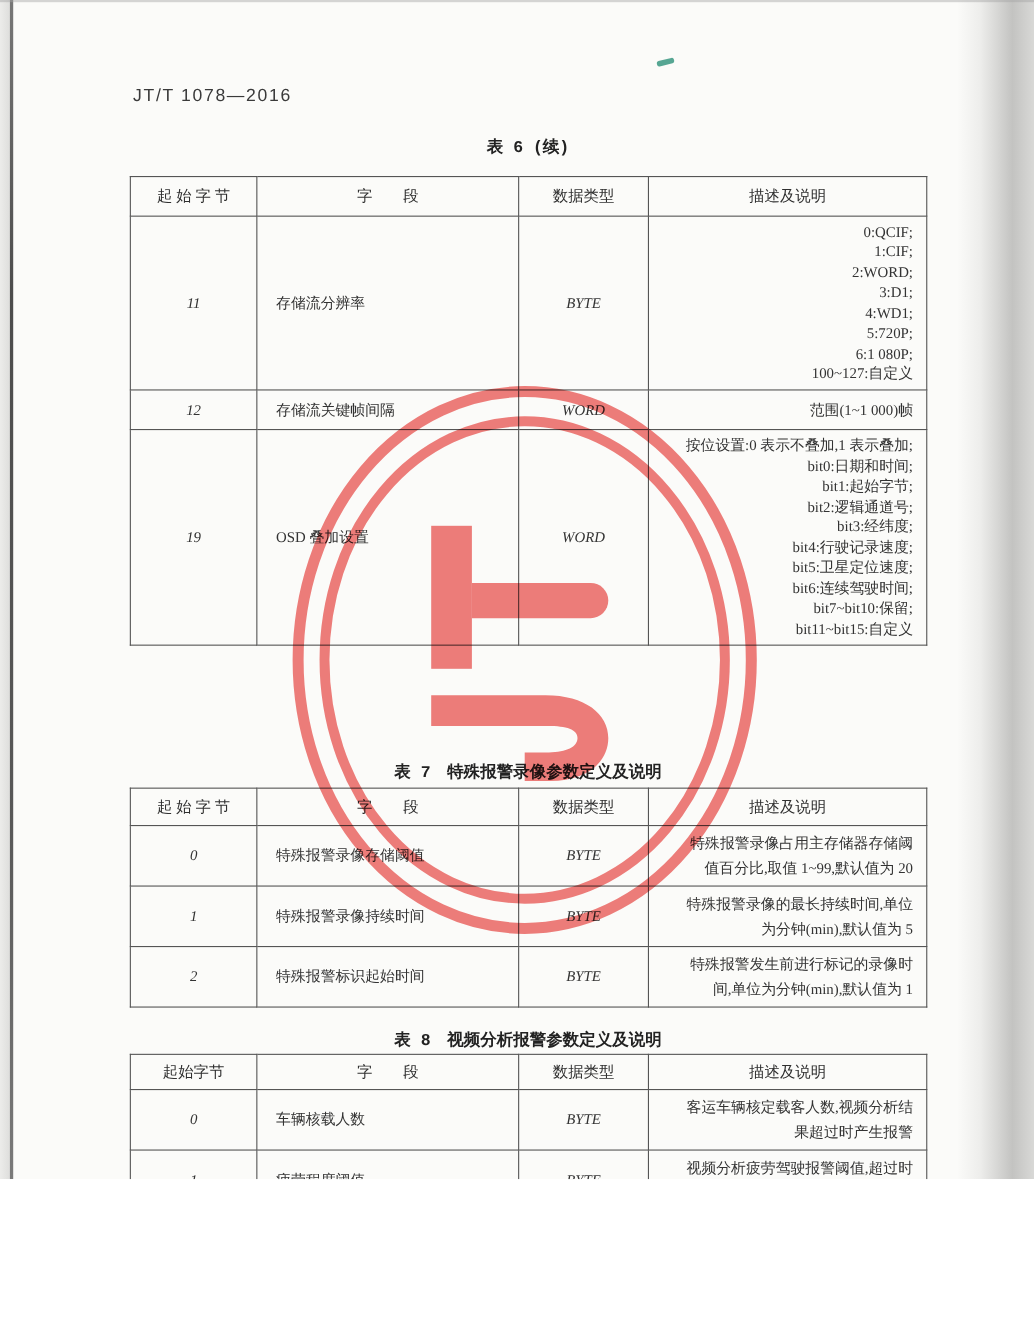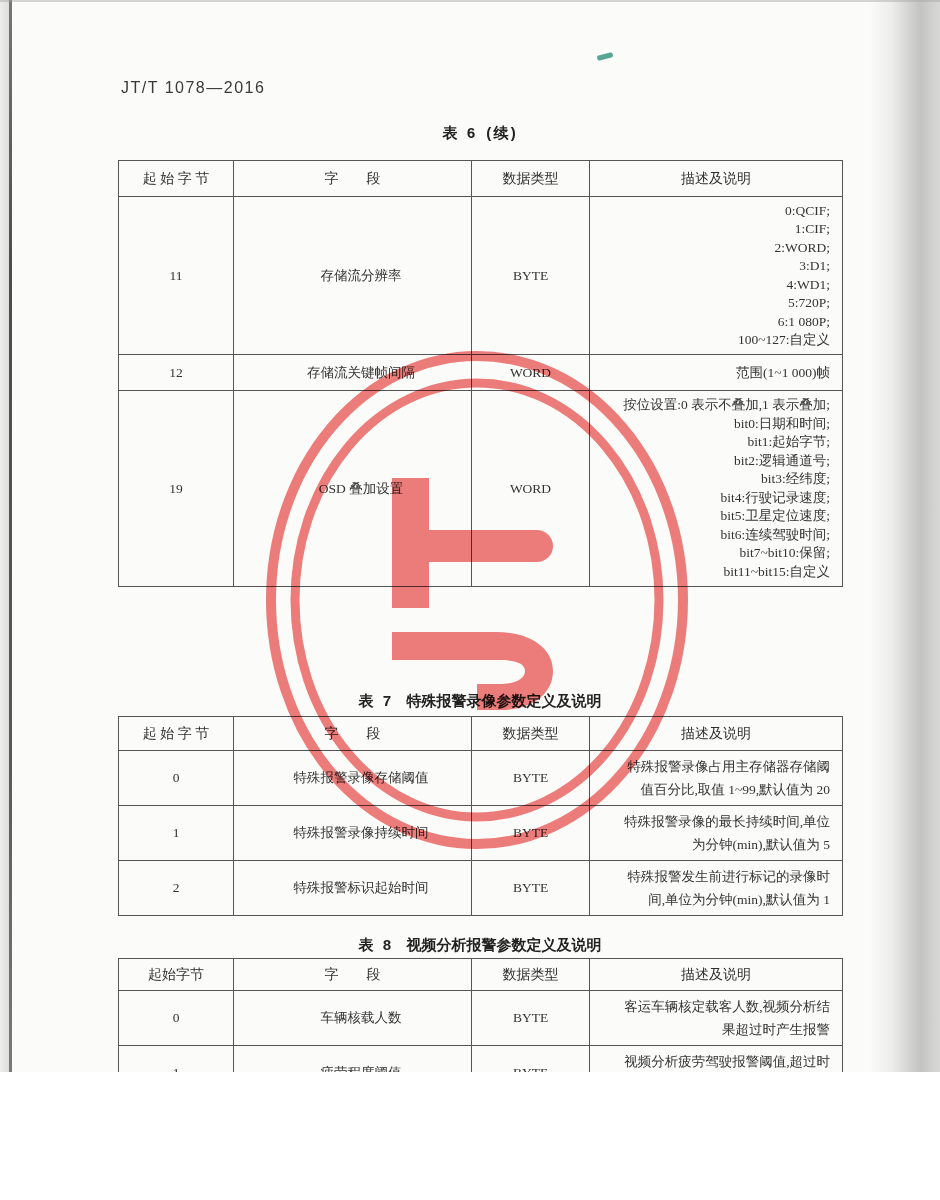"11" td.c { font-style: none -> italic }
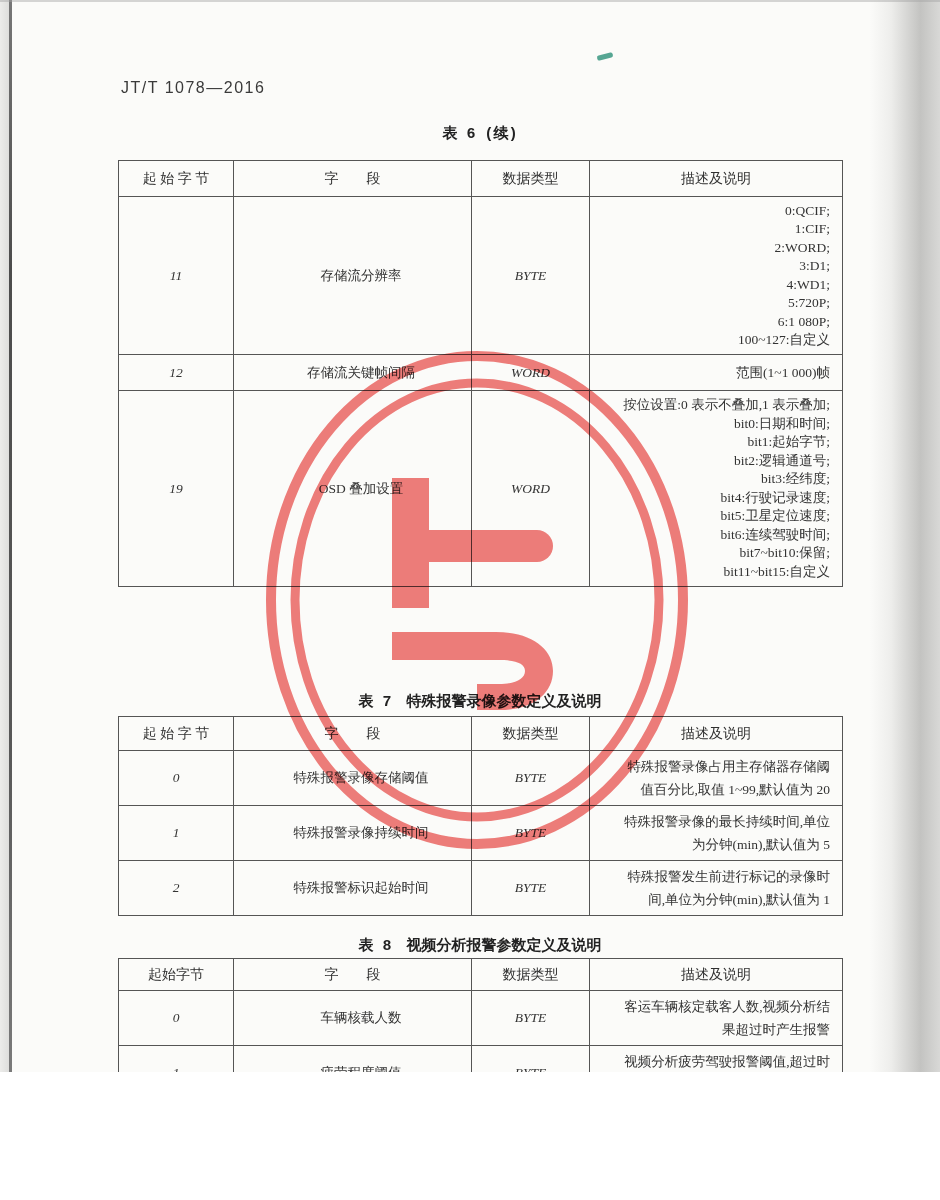"存储流分辨率" .doc-table th,.doc-table td { text-align: center -> none }
